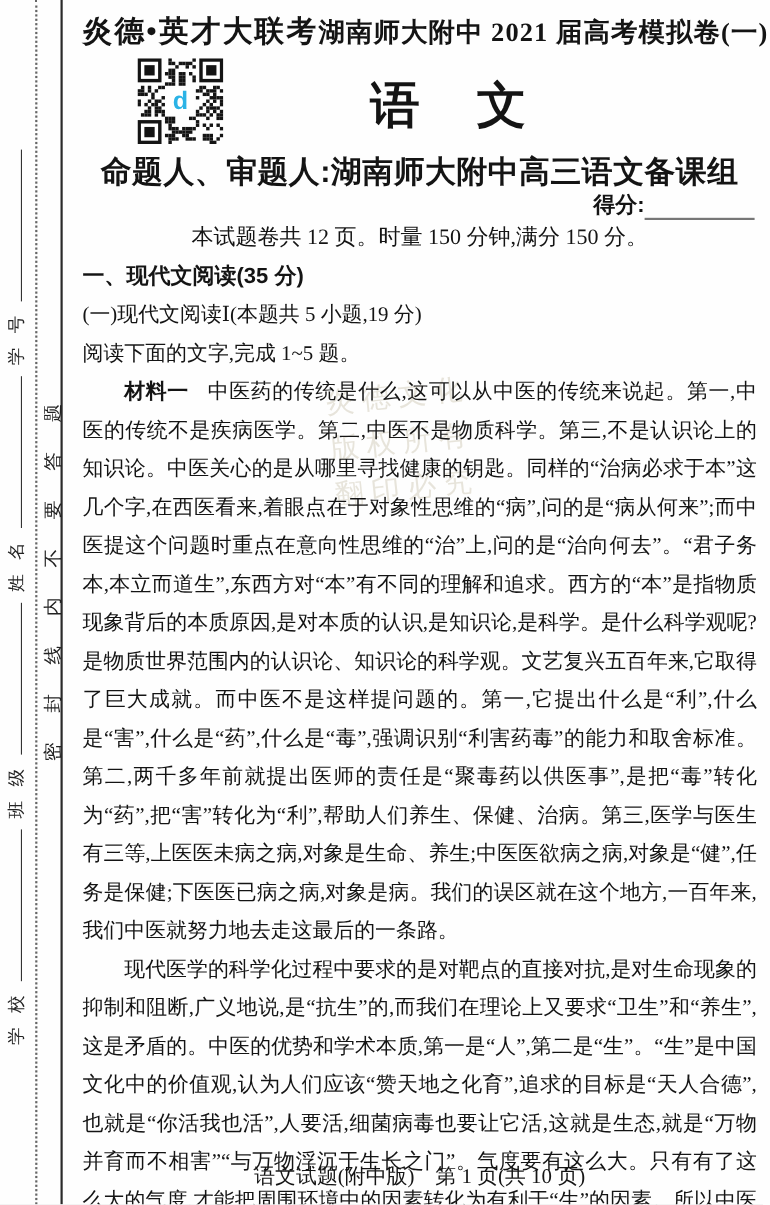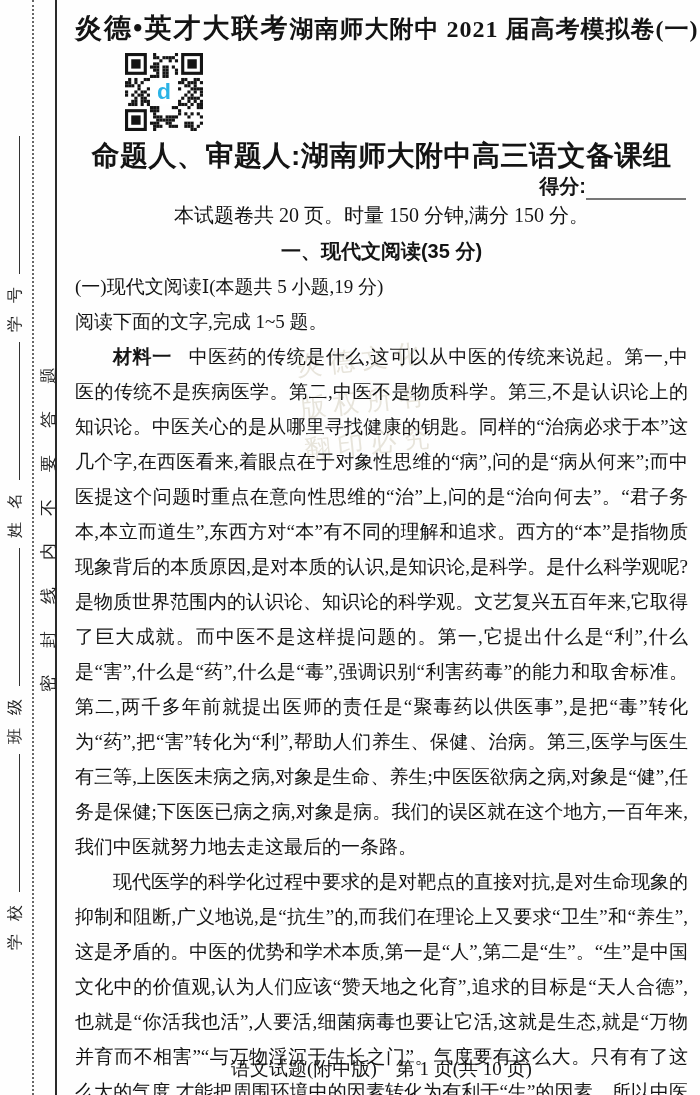"语文" div.subject-title { html: none -> <div><span>语文</span></div> }
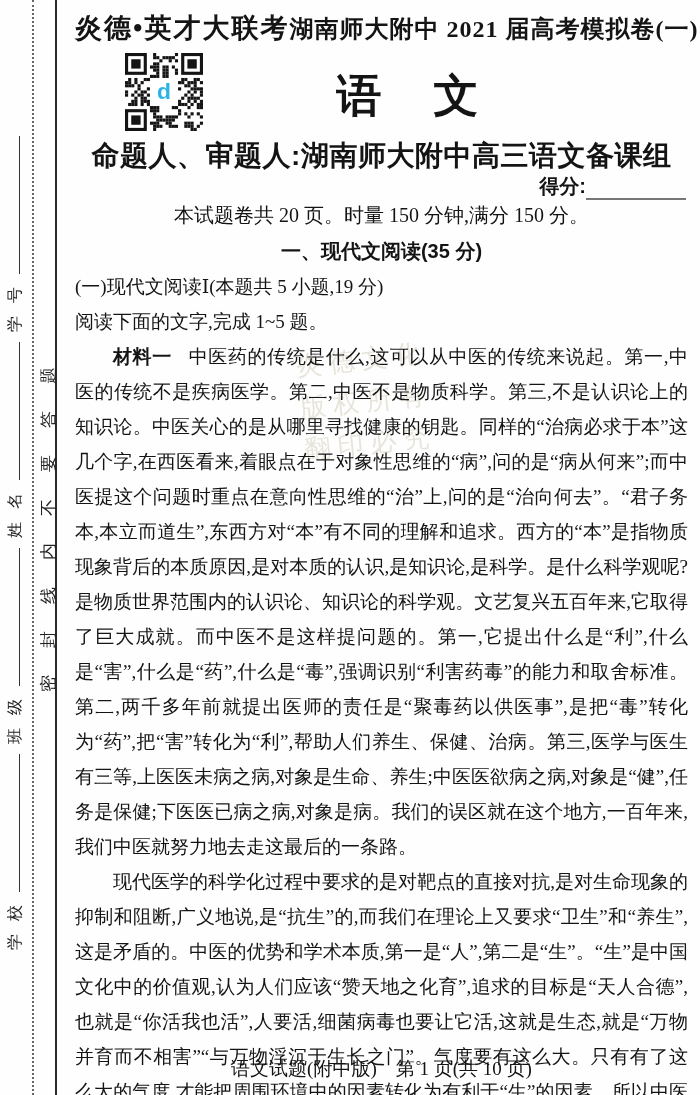"本试题卷共 20 页。时量 150 分钟,满分" div.paper-info { text: 20 -> 12 }
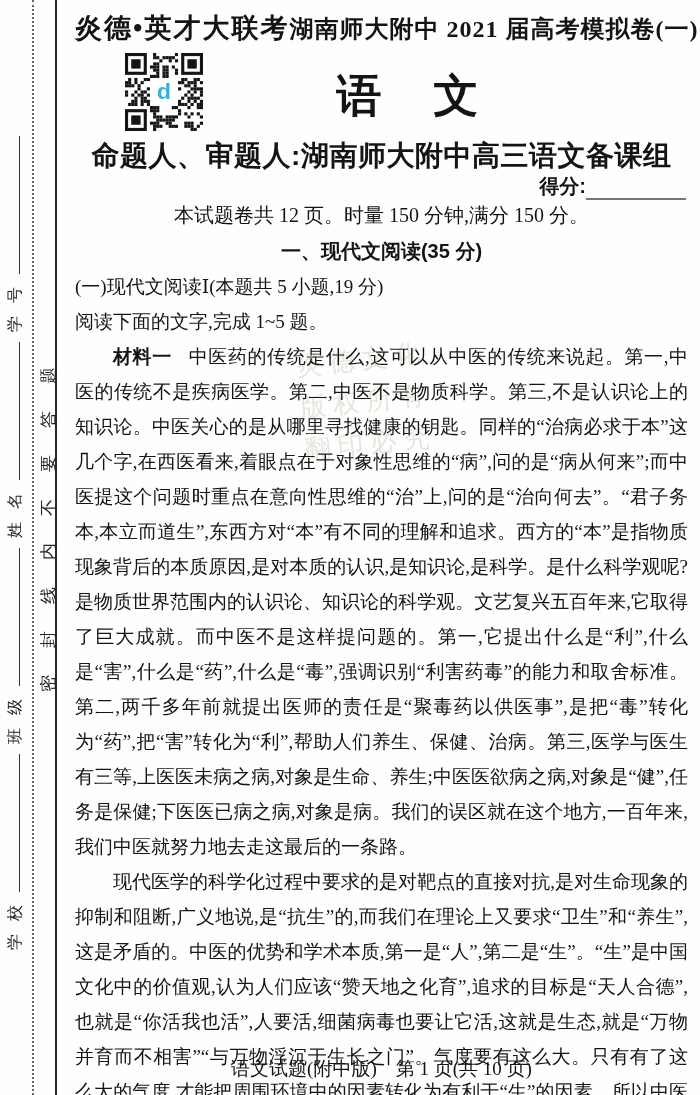"一、现代文阅读(35 分)" .h-main { text-align: center -> left }
